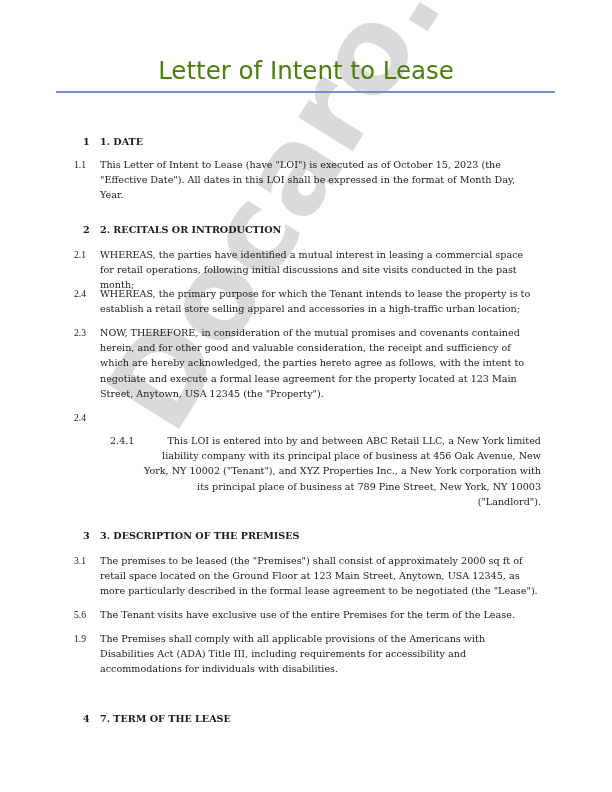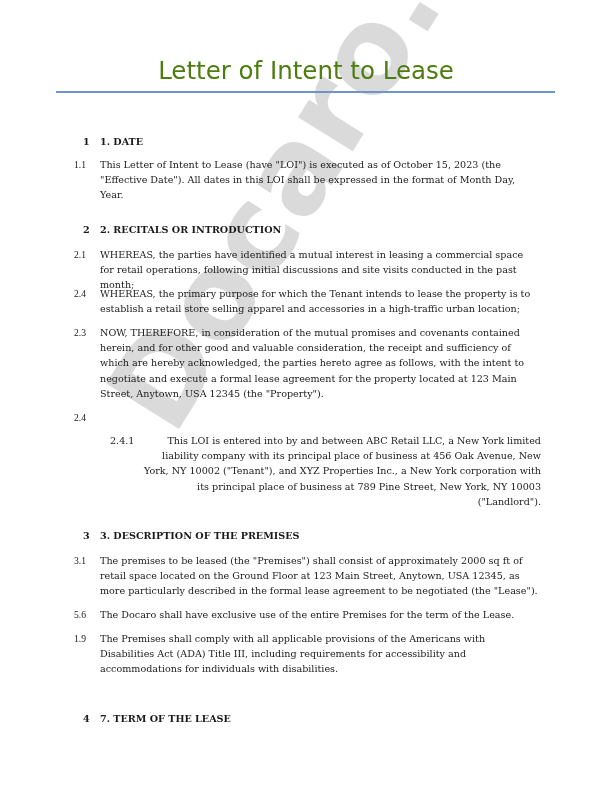"The Docaro shall have exclusive" span { text: Docaro shall -> Tenant visits }
